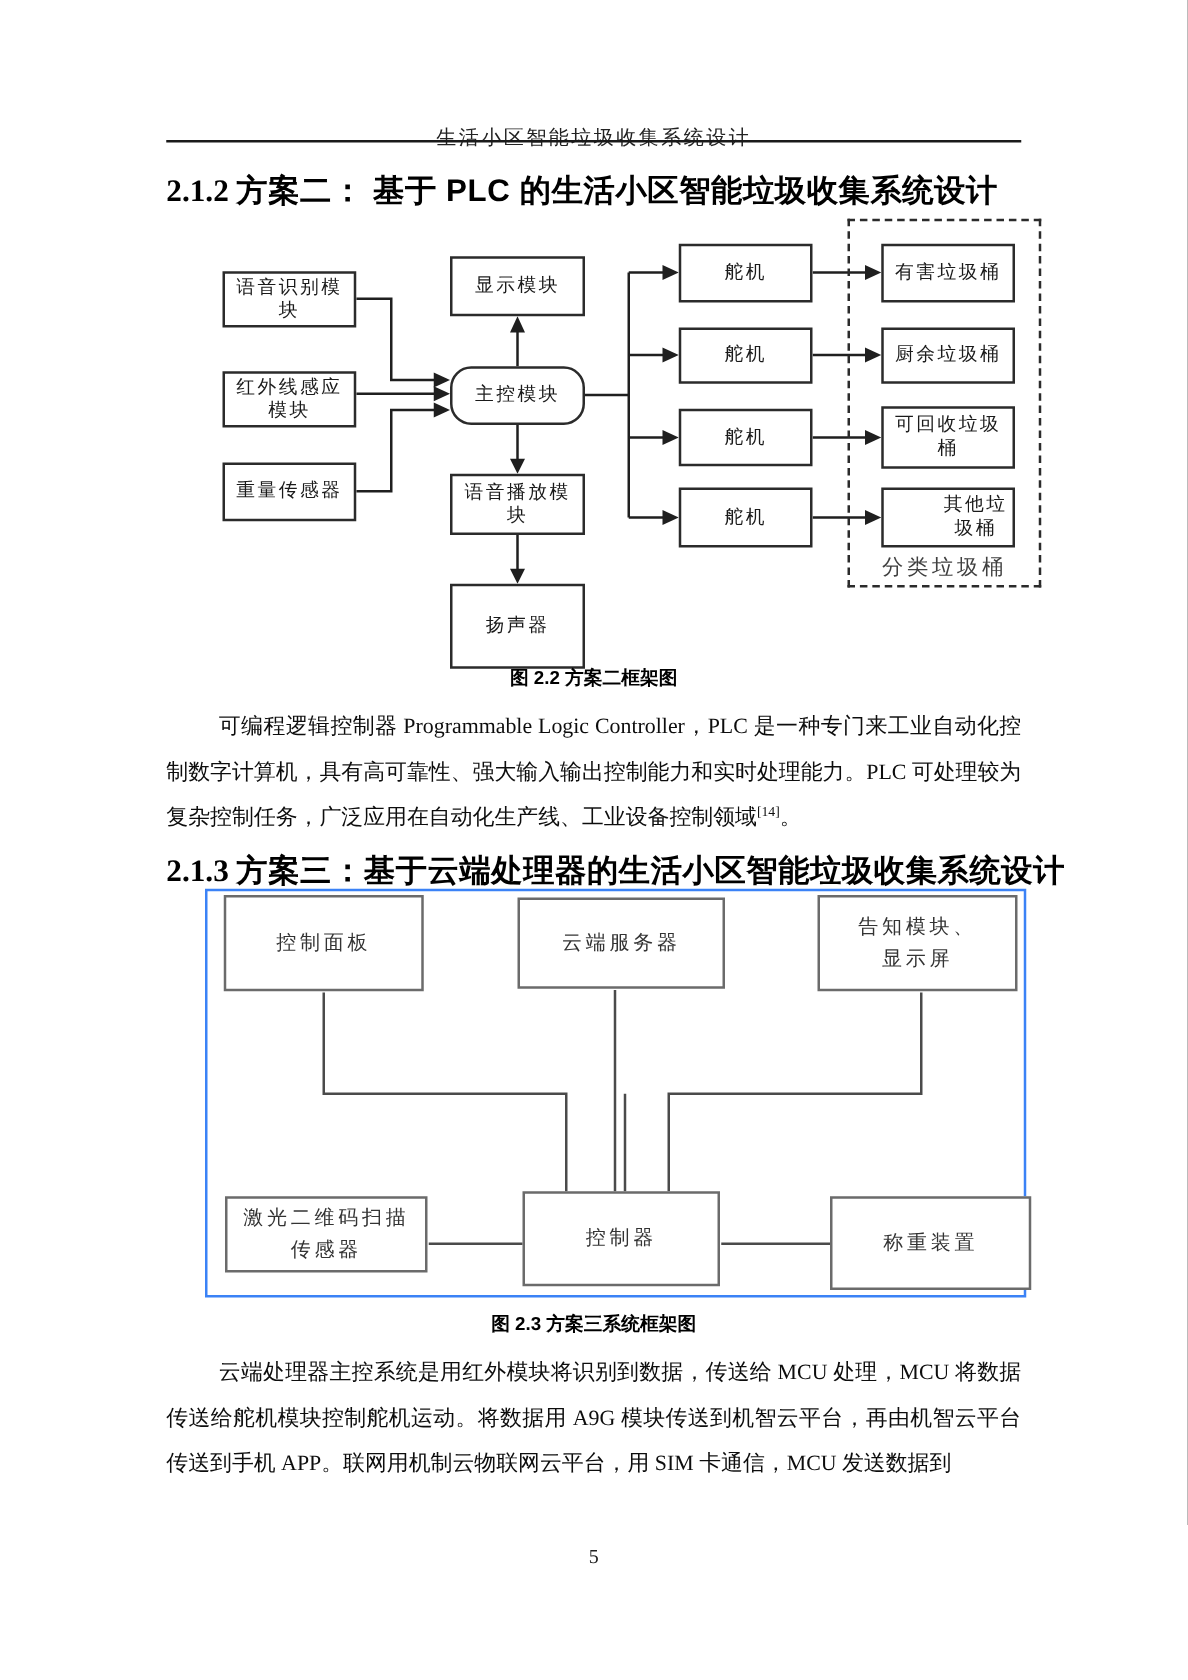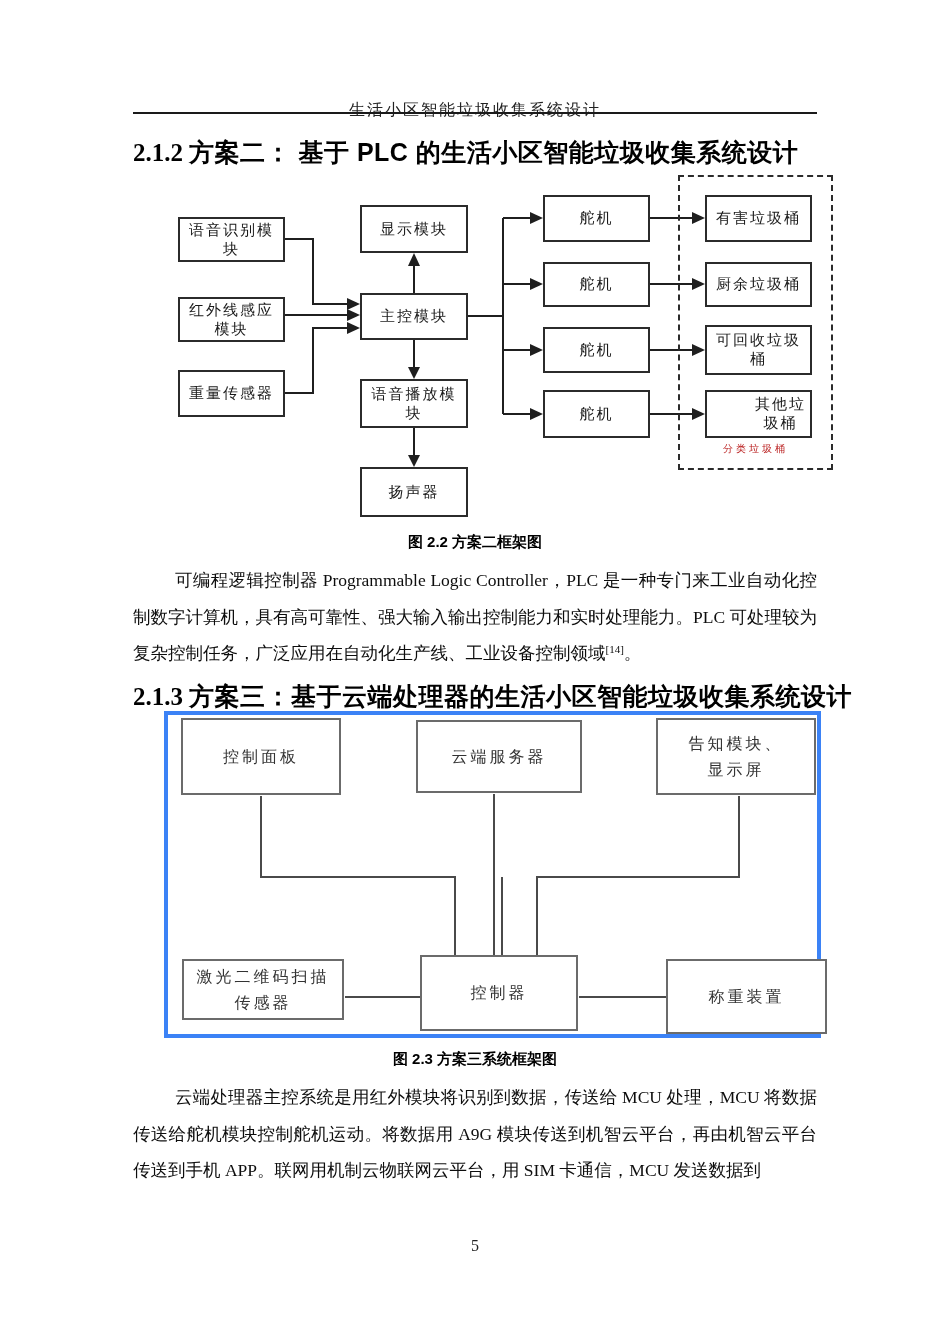"主控模块" div.dbox { border-radius: none -> 17px }
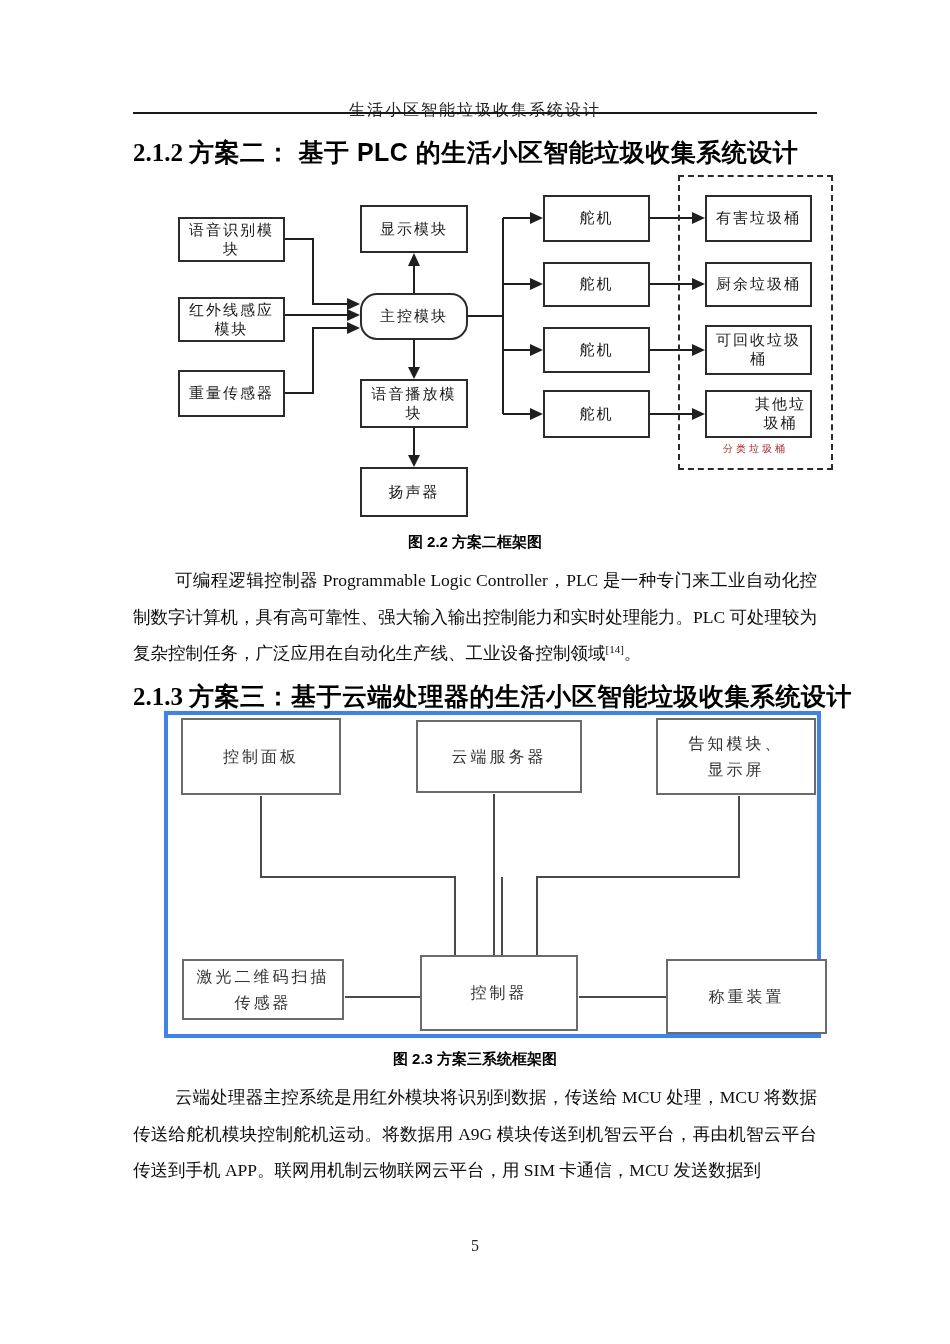"分类垃圾桶" .dashed-label { color: #b91c1c -> #404040; font-size: 10px -> 17px }
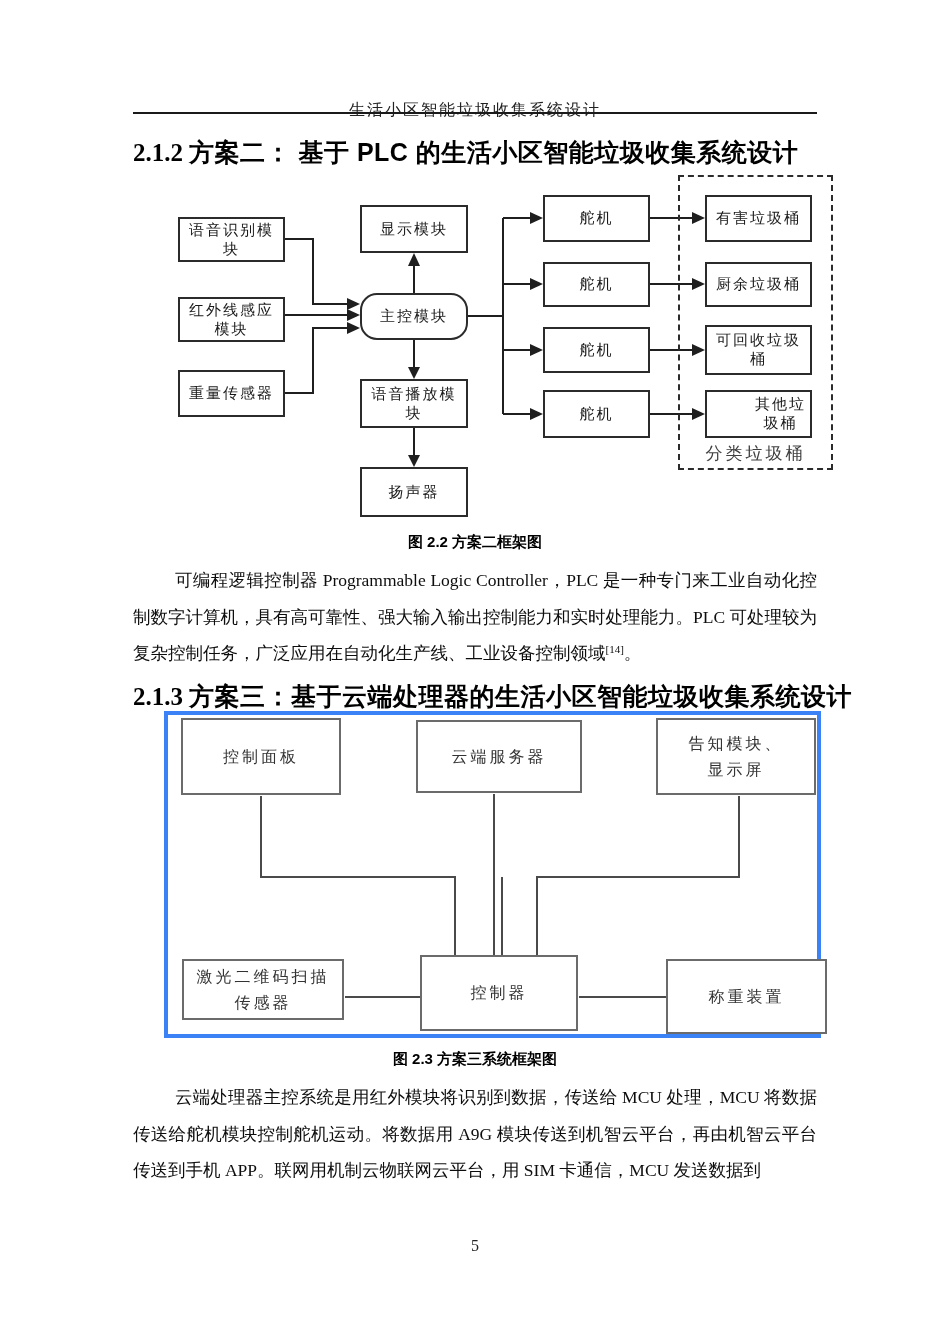"扬声器" div.dbox { height: 50px -> 68px }
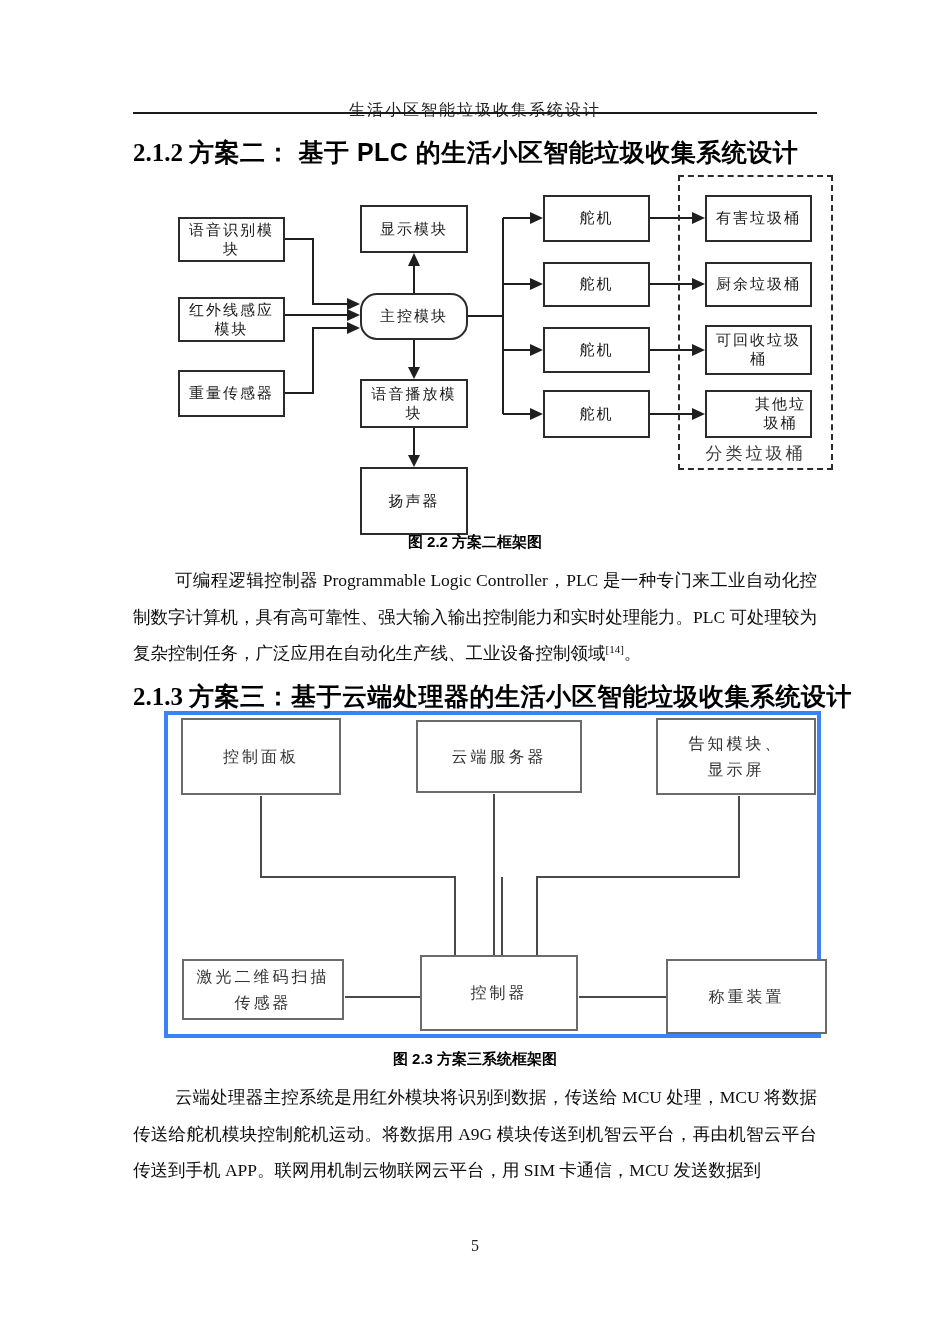"控制面板" .fig2 { border: 4px solid #3b82f6 -> 2px solid #3b82f6 }
